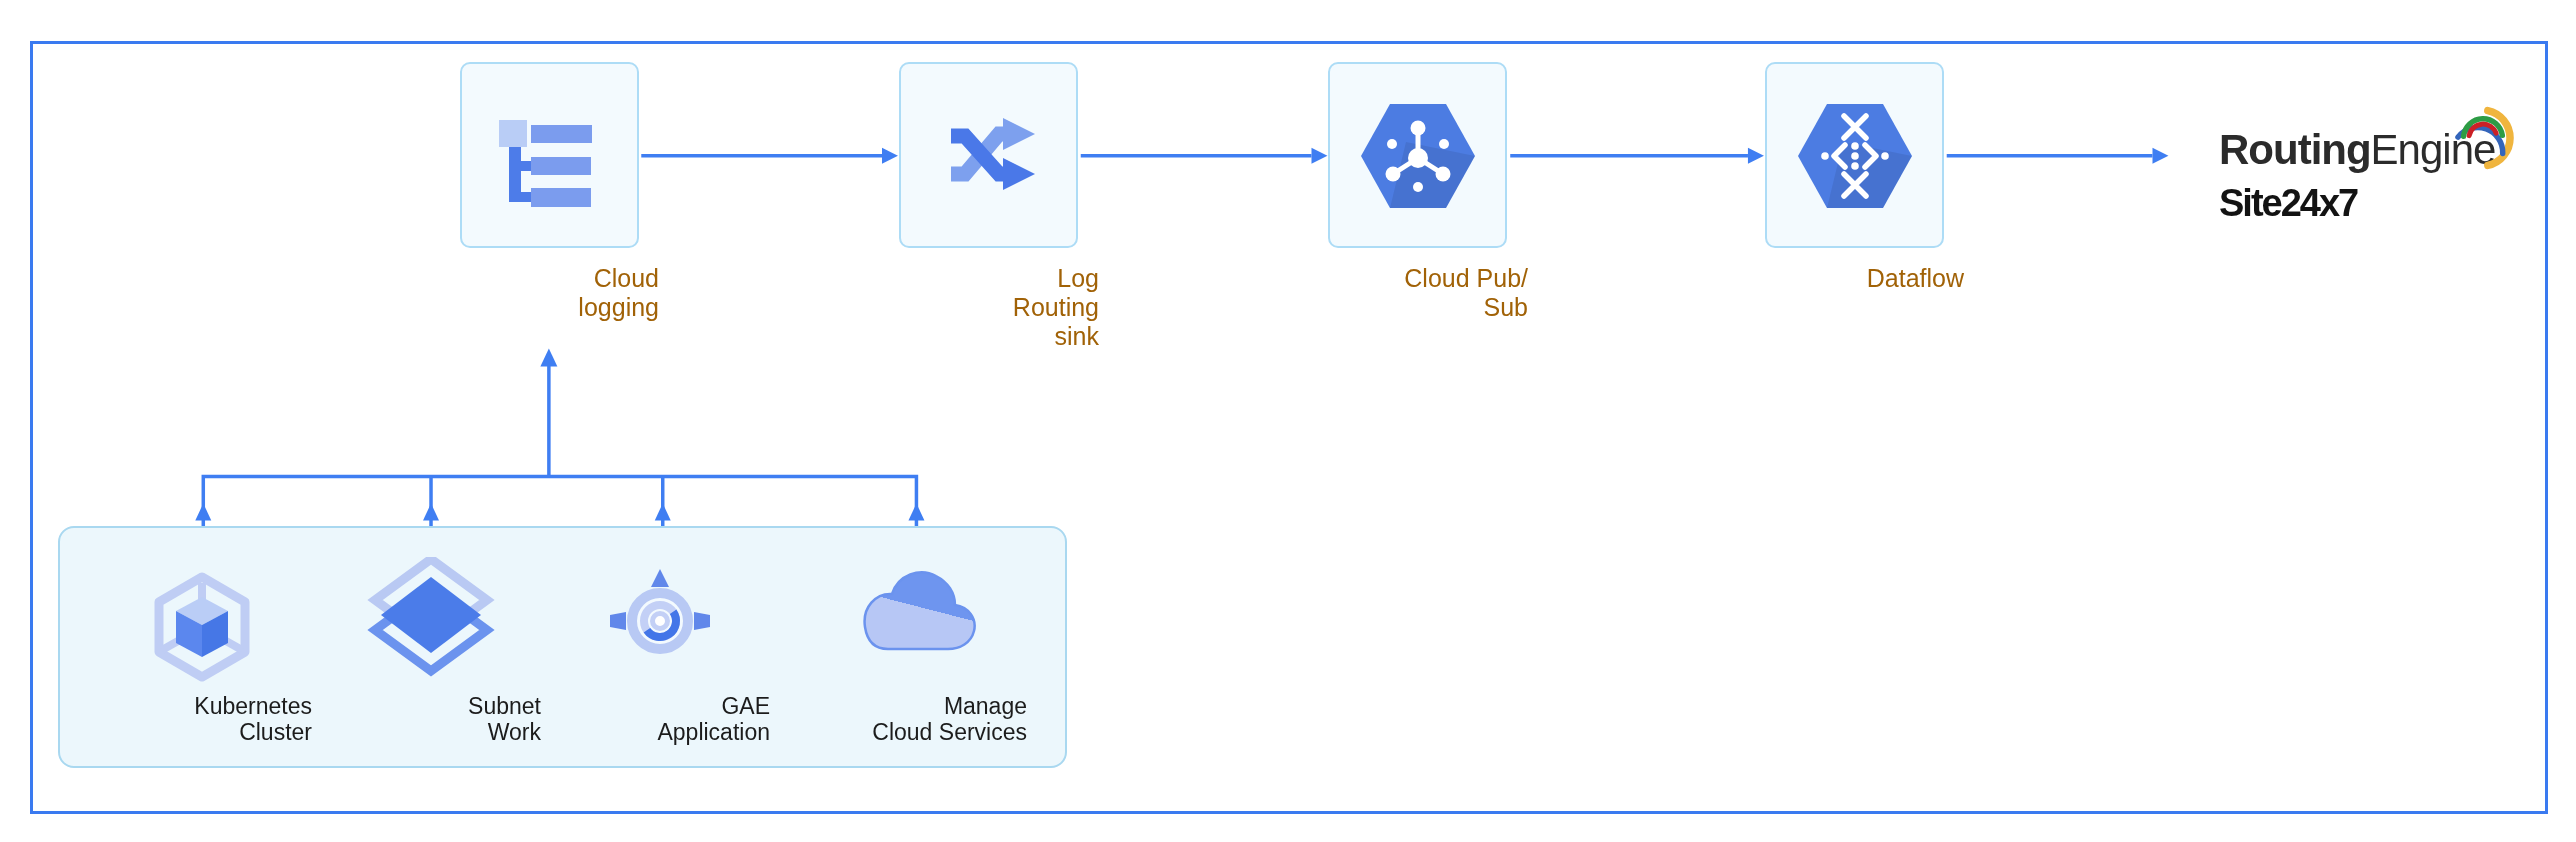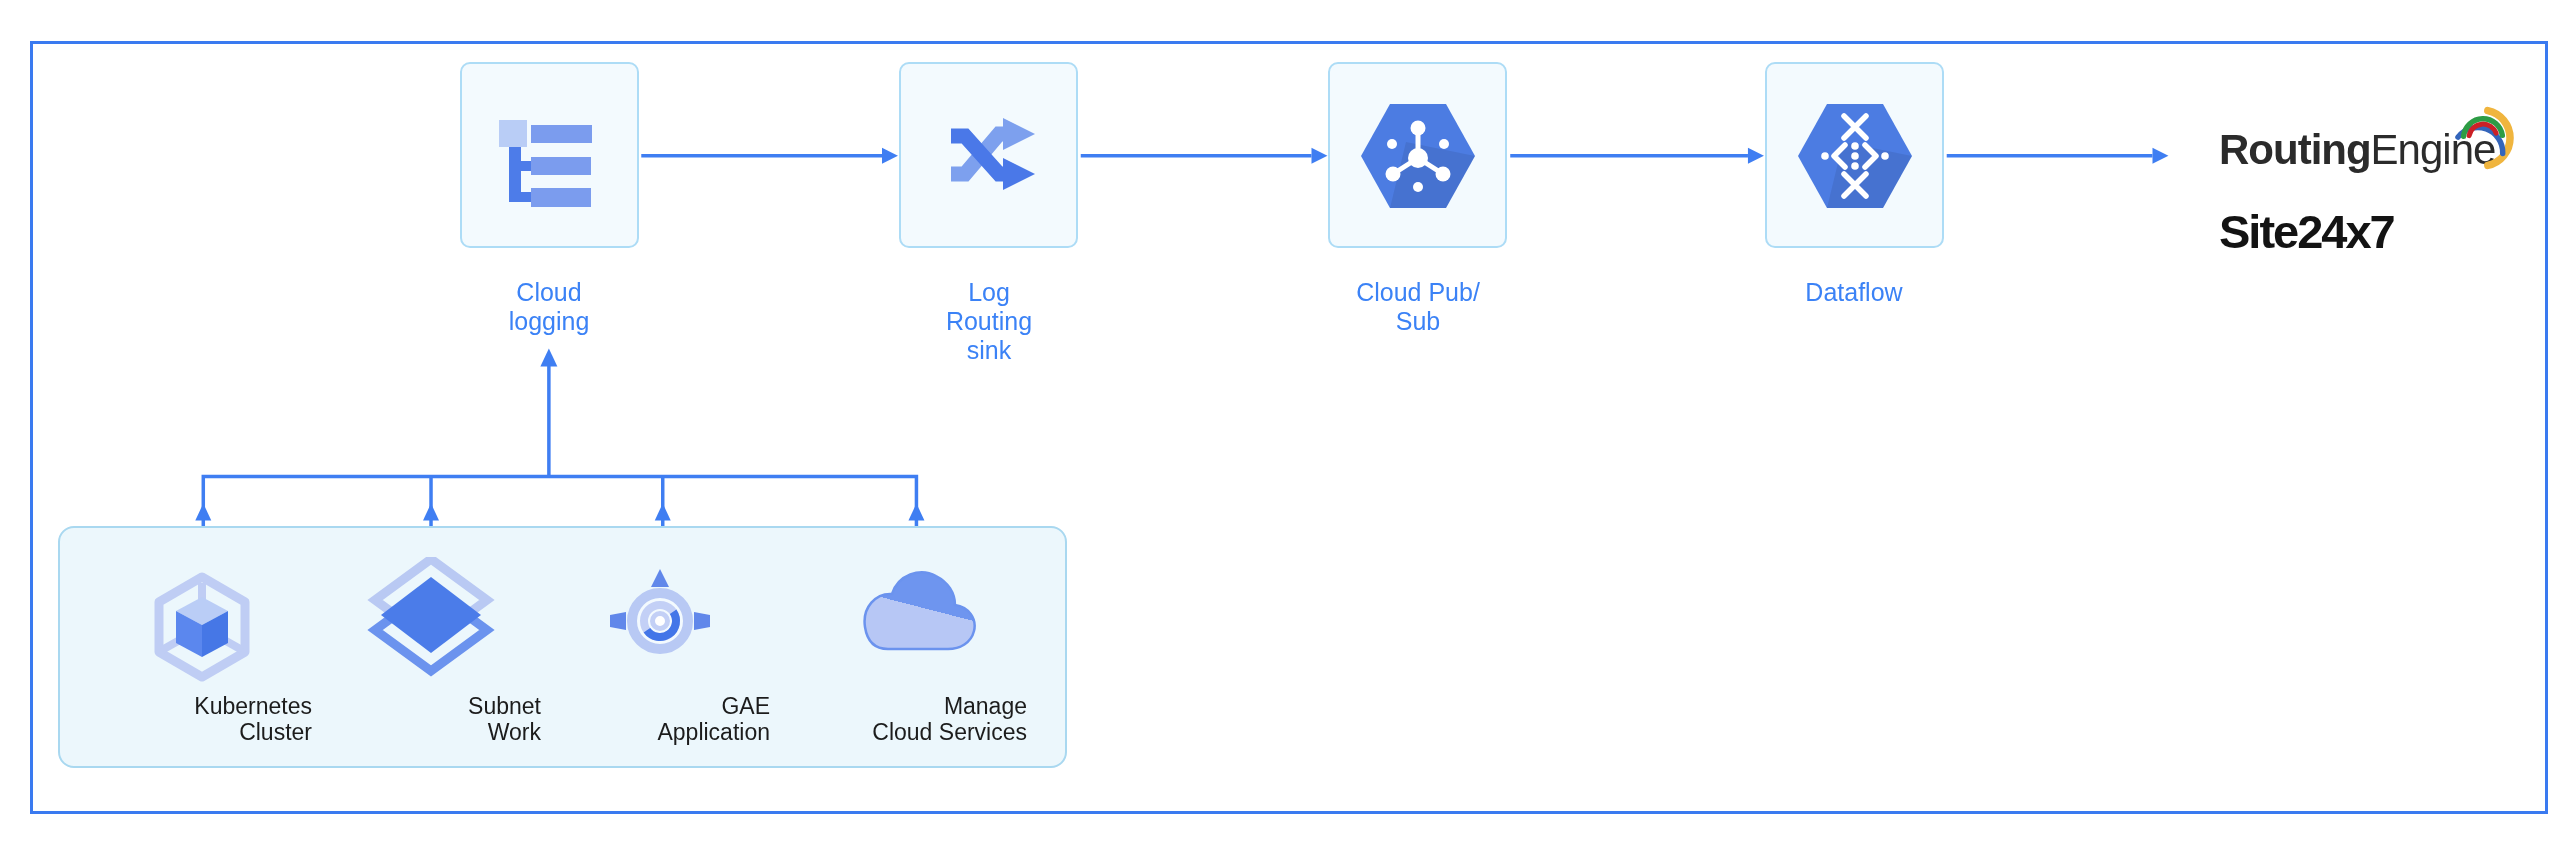"Site24x7" .brand-line2 { font-size: 47px -> 38px; margin-top: 29px -> none }
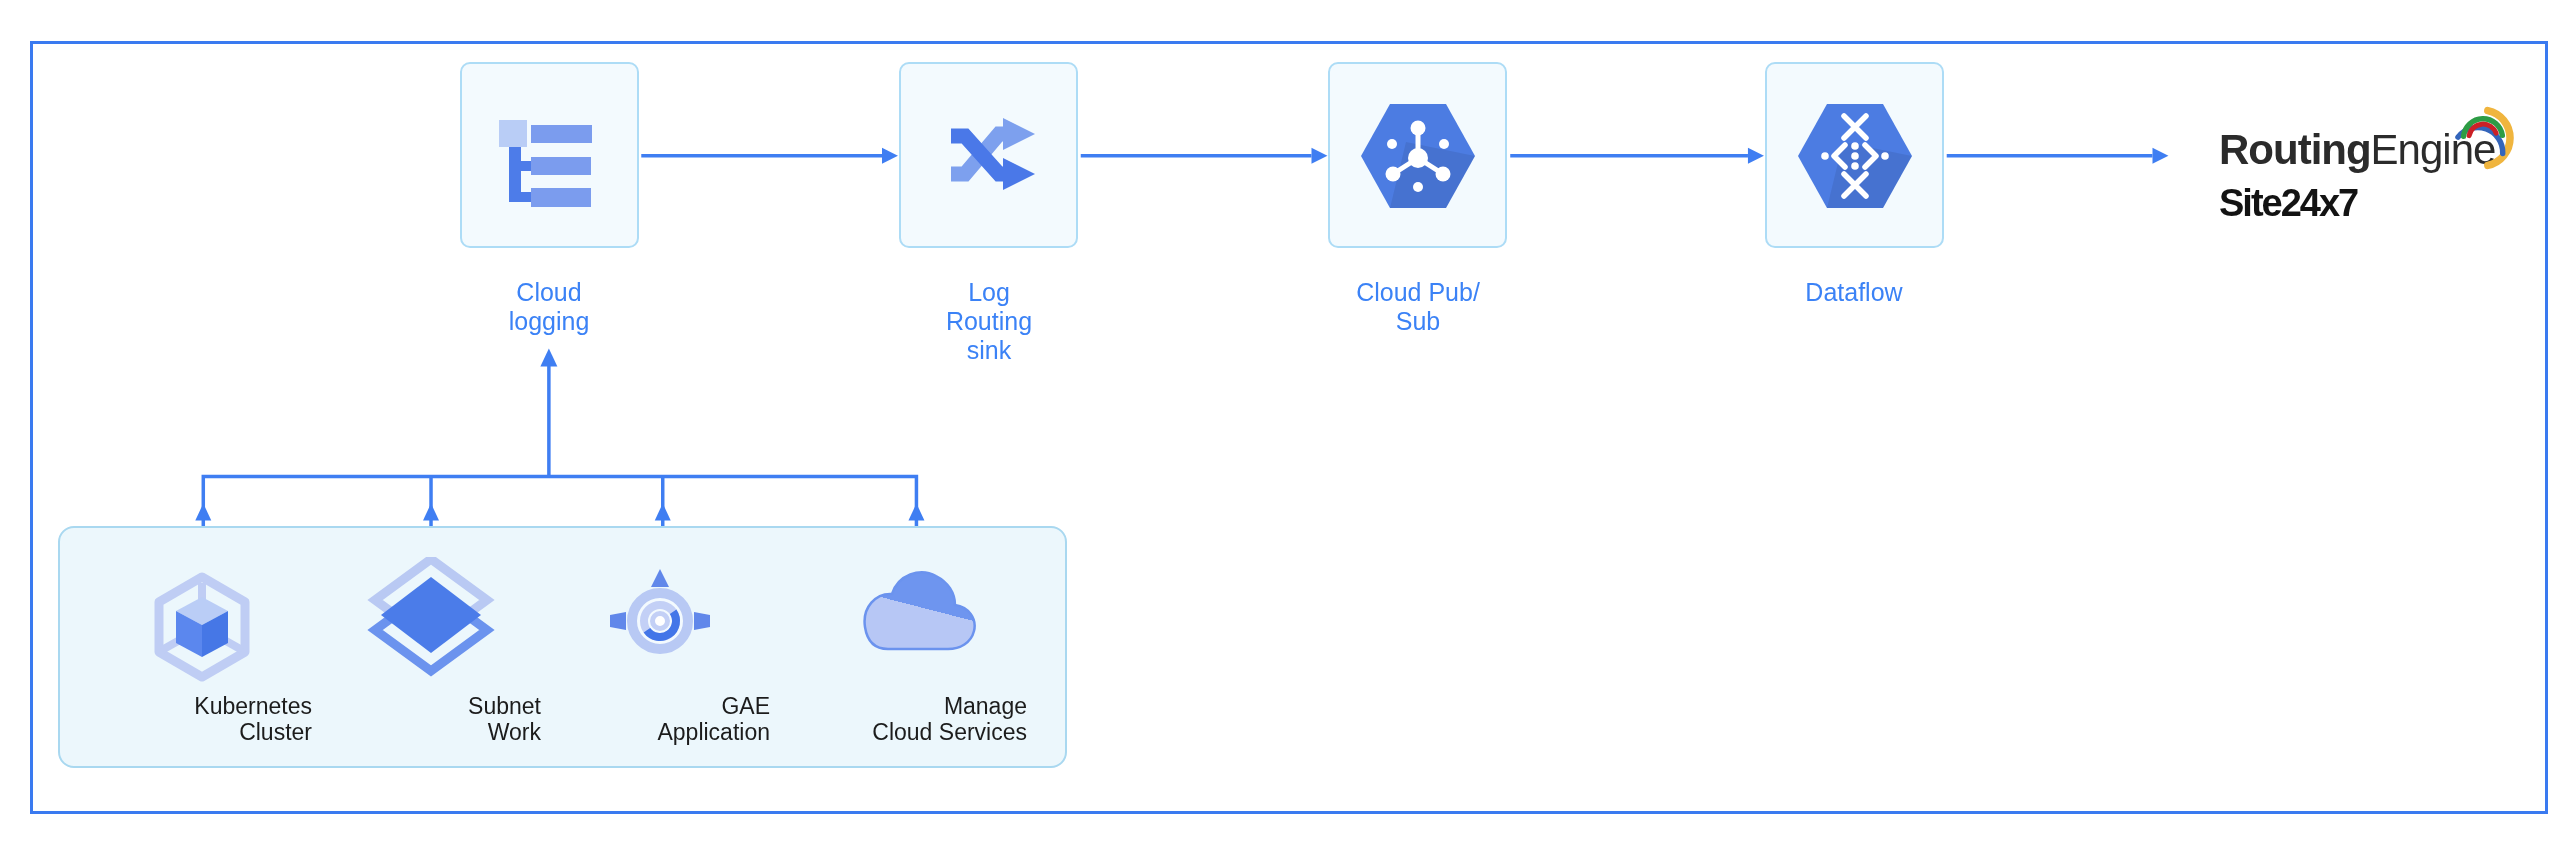"Cloud" .node-label { color: #3b82f6 -> #a16207; text-align: center -> right; top: 278px -> 264px }
